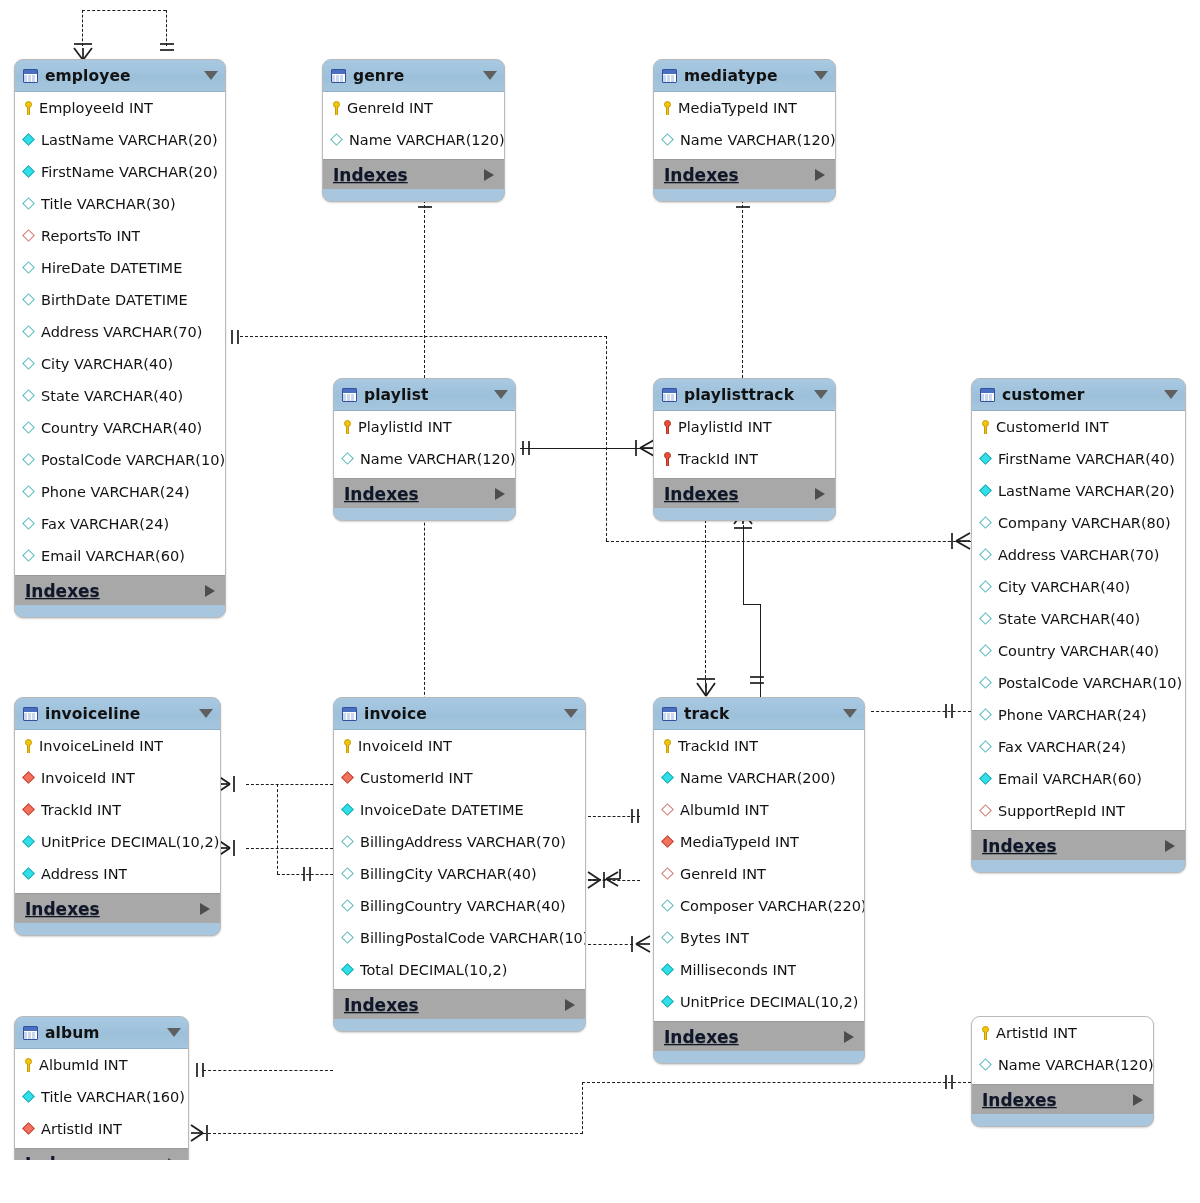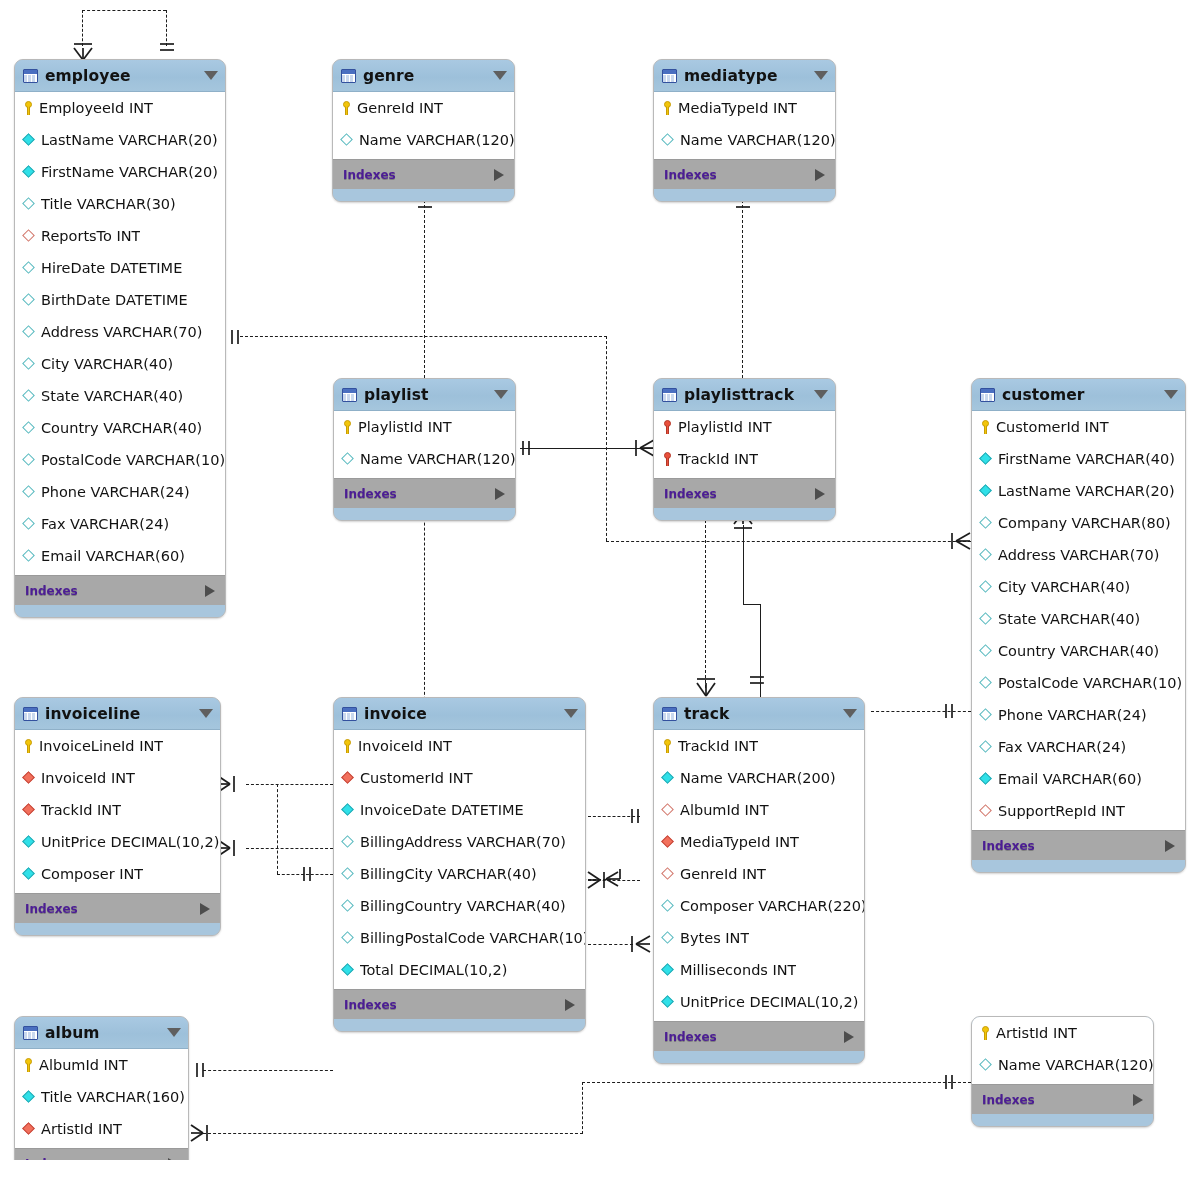"genre" div.entity { left: 332px -> 322px }
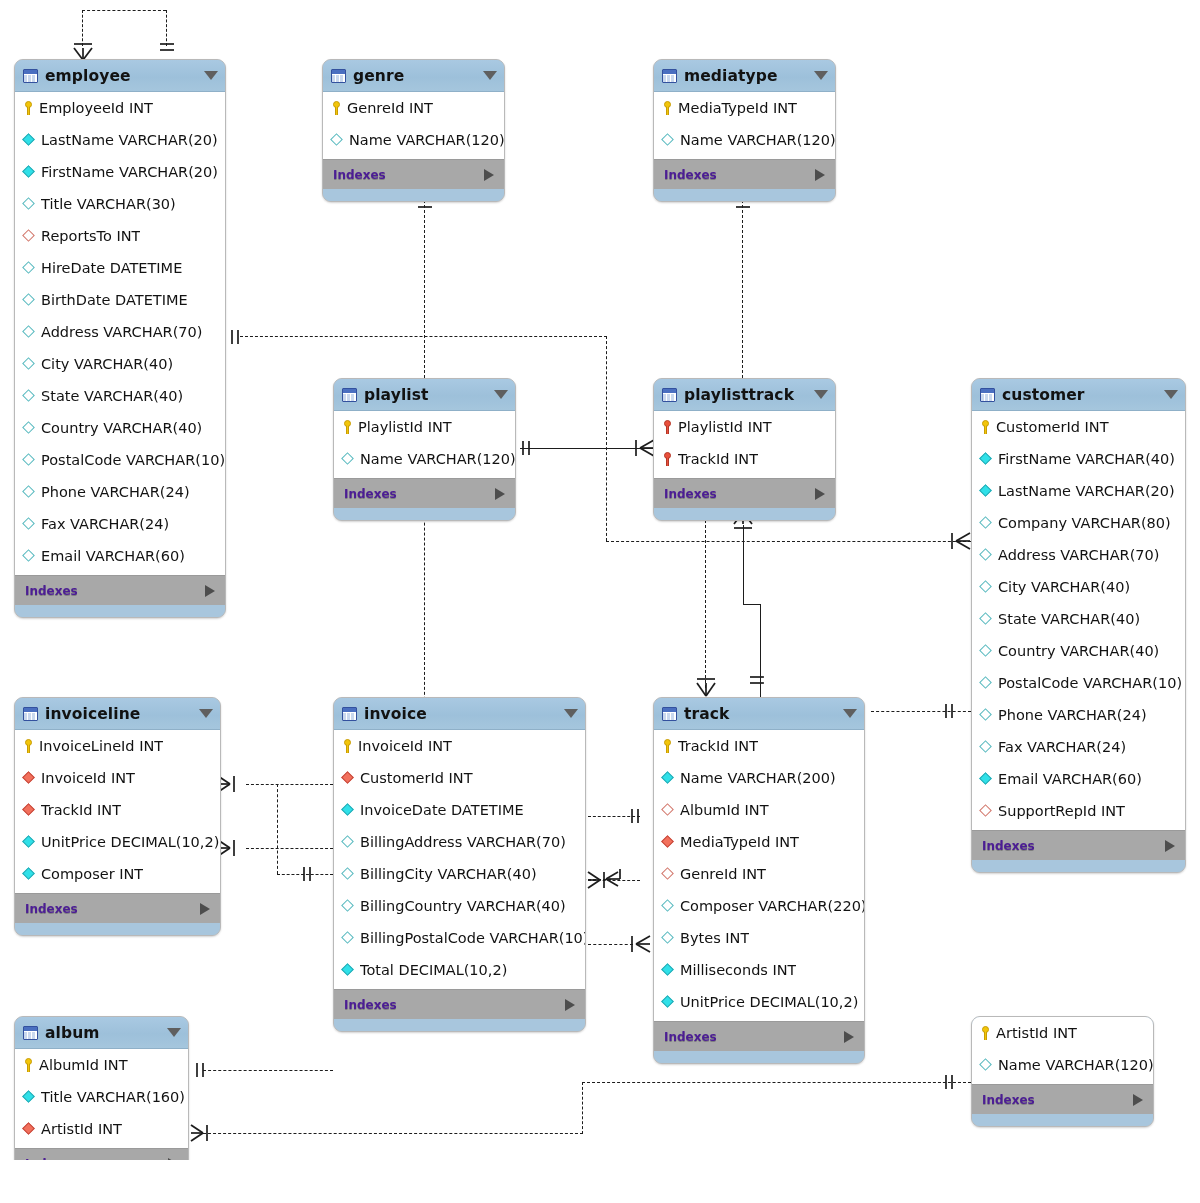"Indexes" .ent-footer .fl { color: #4c1d95 -> #0f172a; font-size: 12px -> 17px; text-decoration: none -> underline }
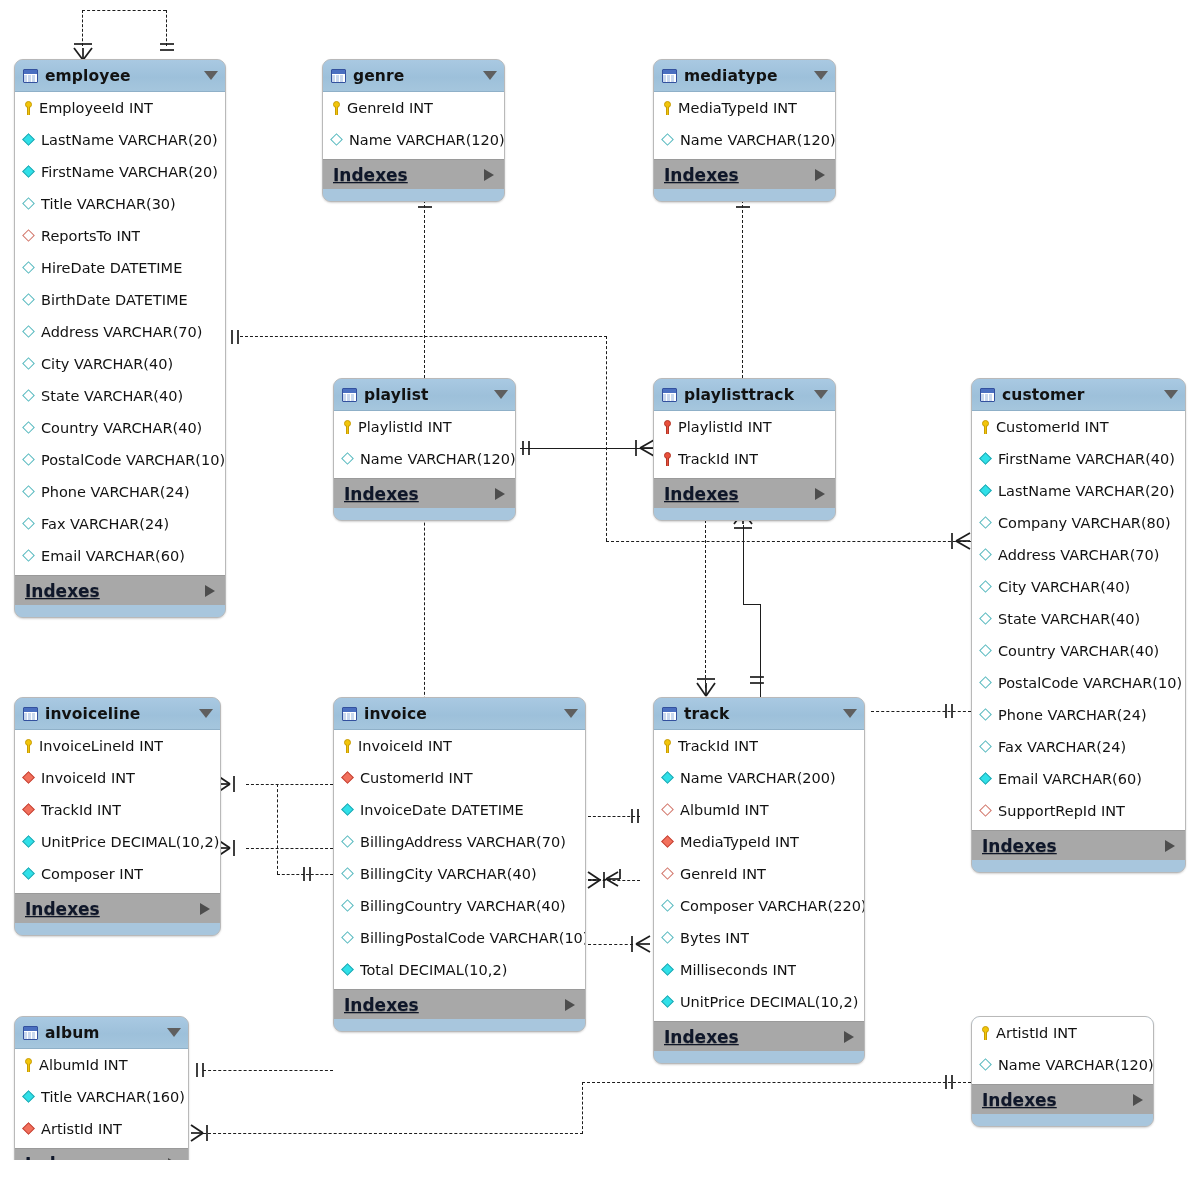"Composer INT" span.lbl { text: Composer -> Address }
